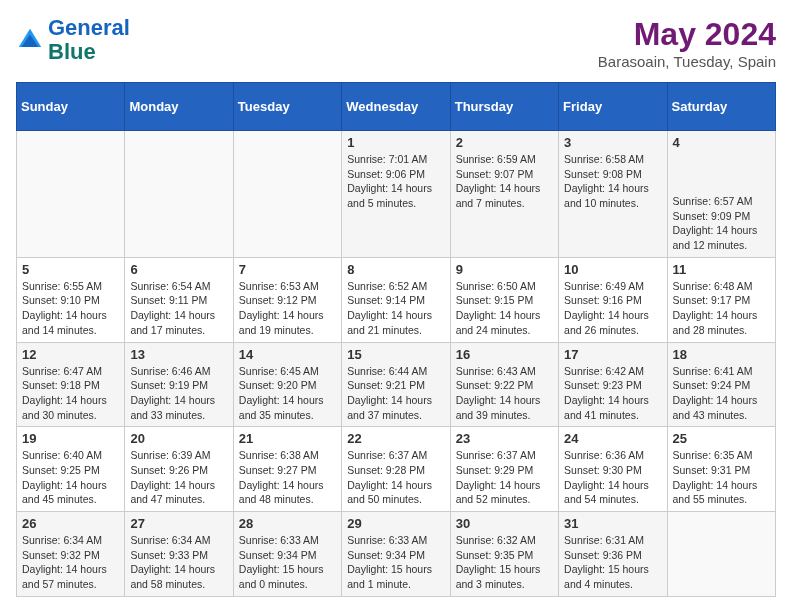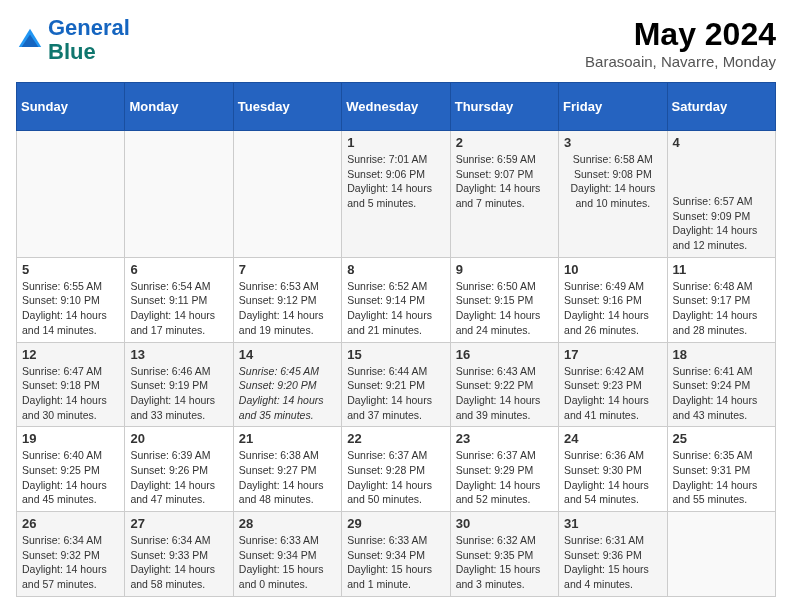"May 2024" .month-title { color: #000000 -> #701a75 }
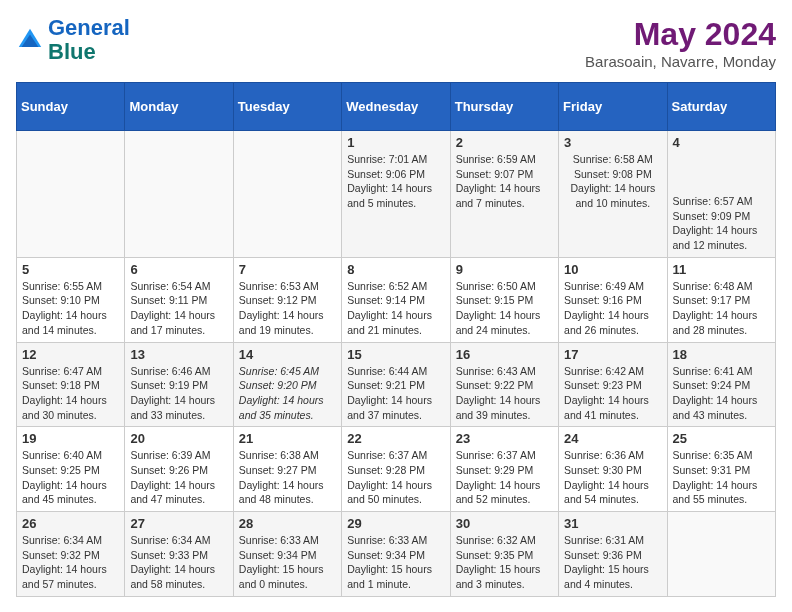"Barasoain, Navarre, Monday" div.location { text: Navarre, Monday -> Tuesday, Spain }
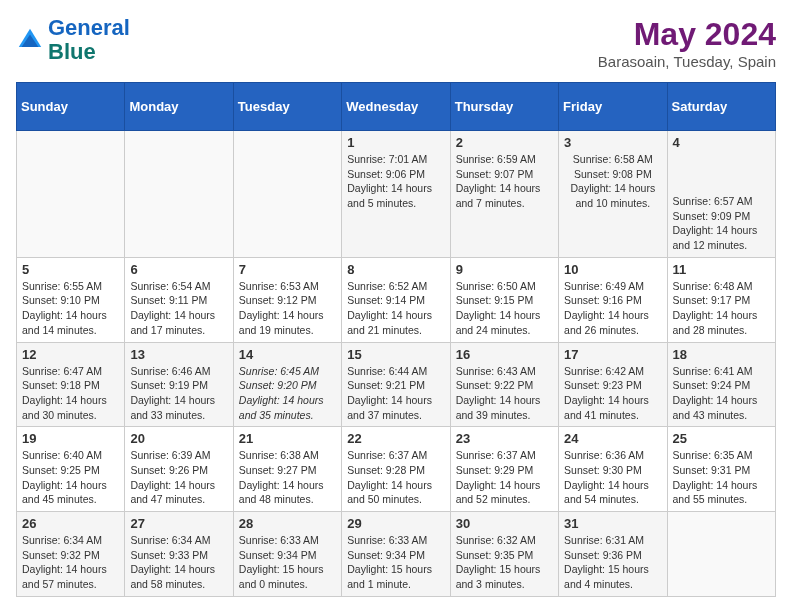"Sunrise: 6:58 AM" div.day-info { text-align: center -> none }
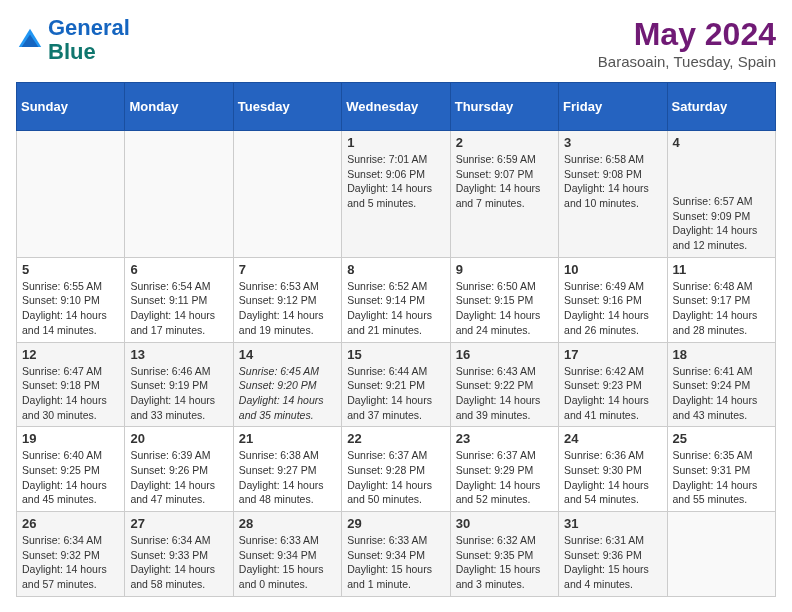"Sunrise: 6:45 AM" div.day-info { font-style: italic -> none }
